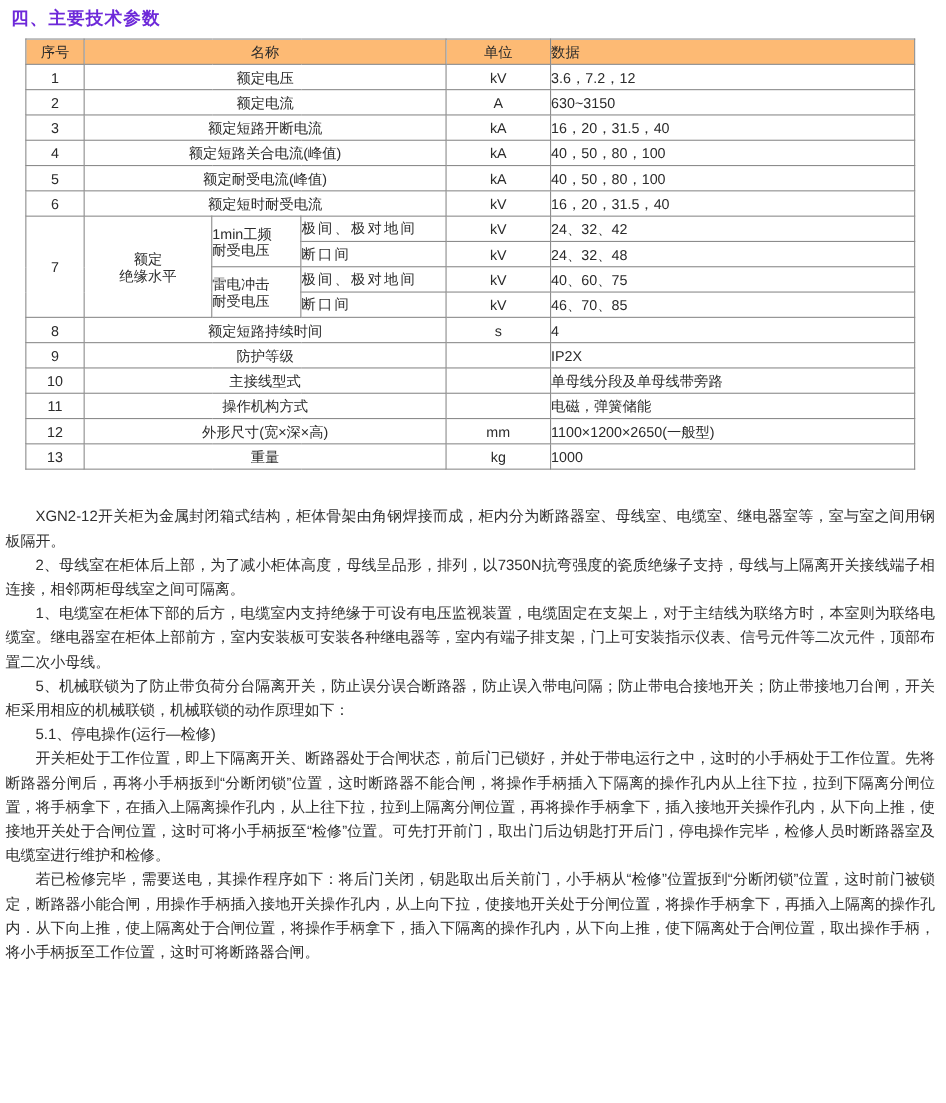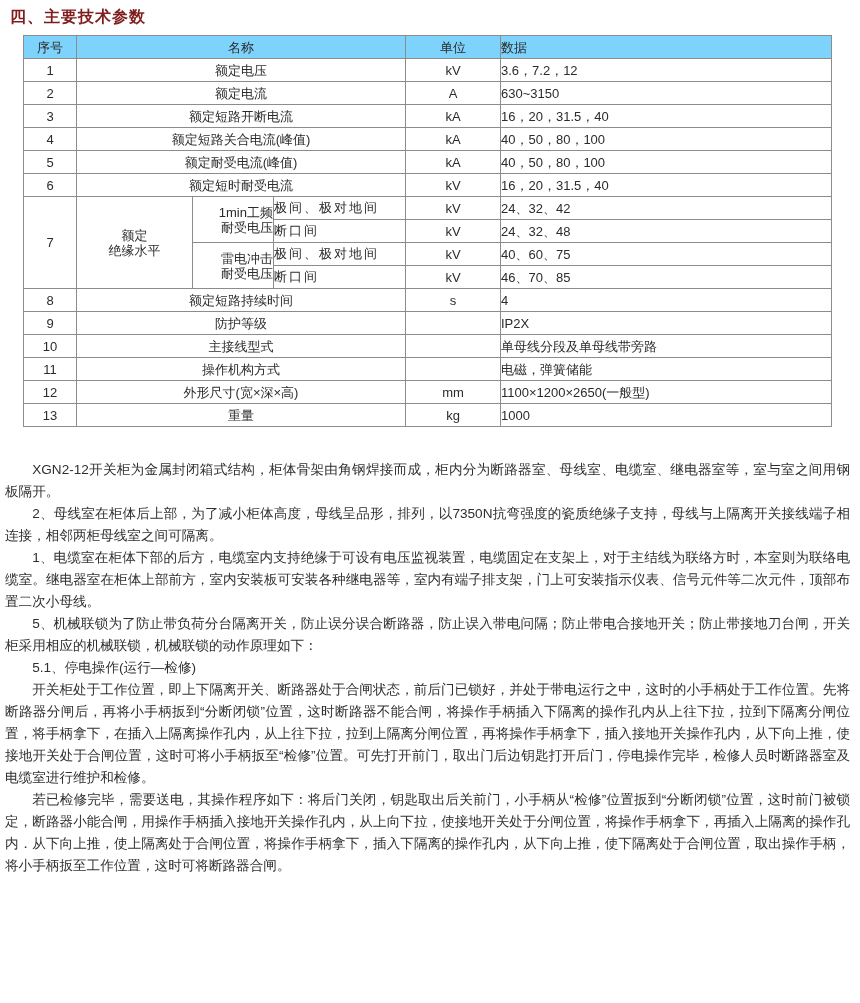"四、主要技术参数" .sec-title { color: #7f1d1d -> #6d28d9 }
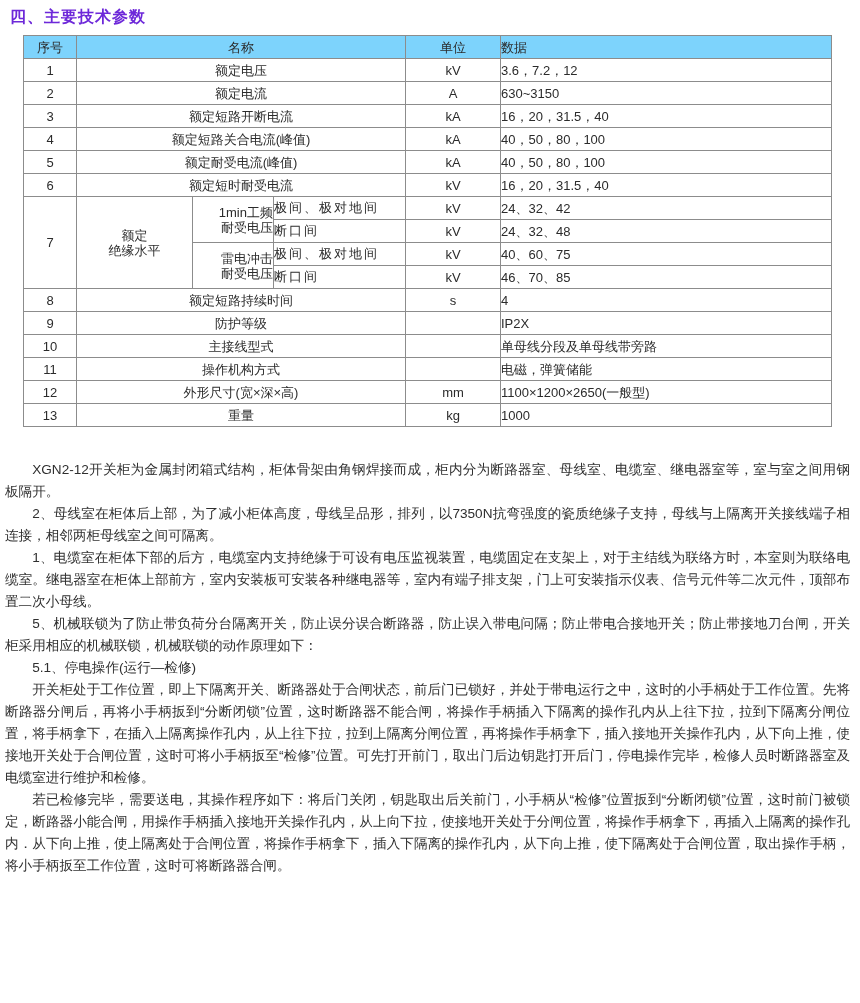"序号" table.params tr.head td { background: #7dd3fc -> #fdba74 }
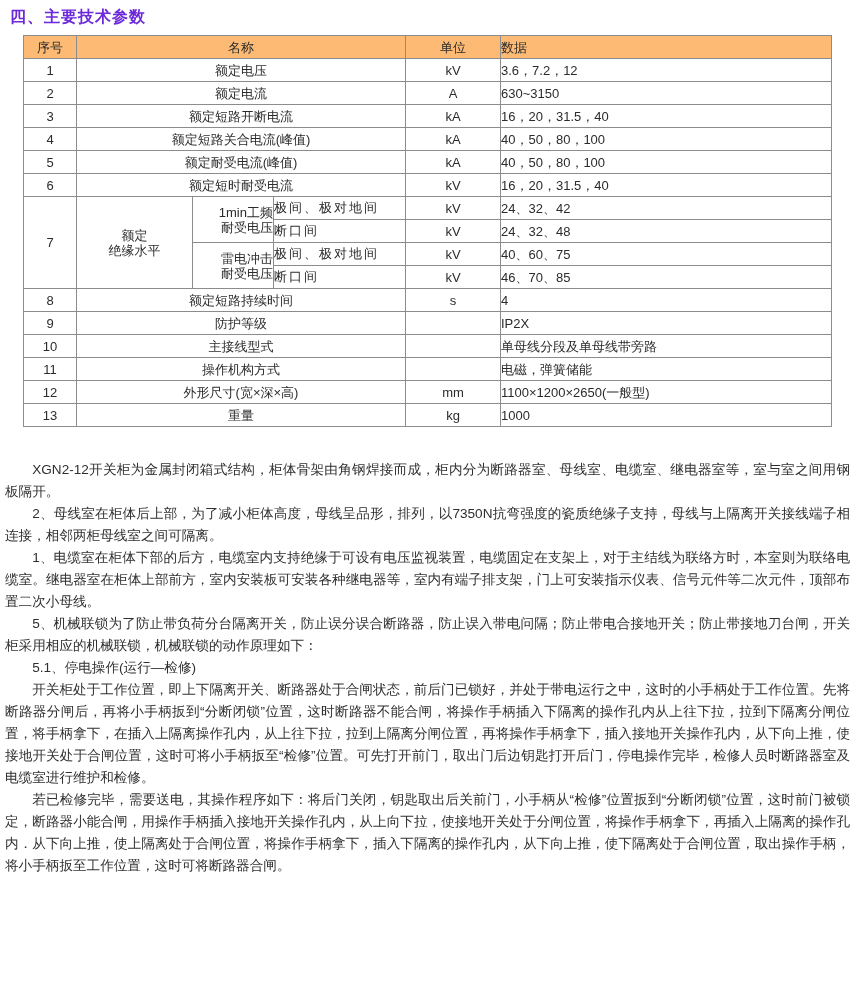"1min工频" td.c-test { text-align: right -> left }
